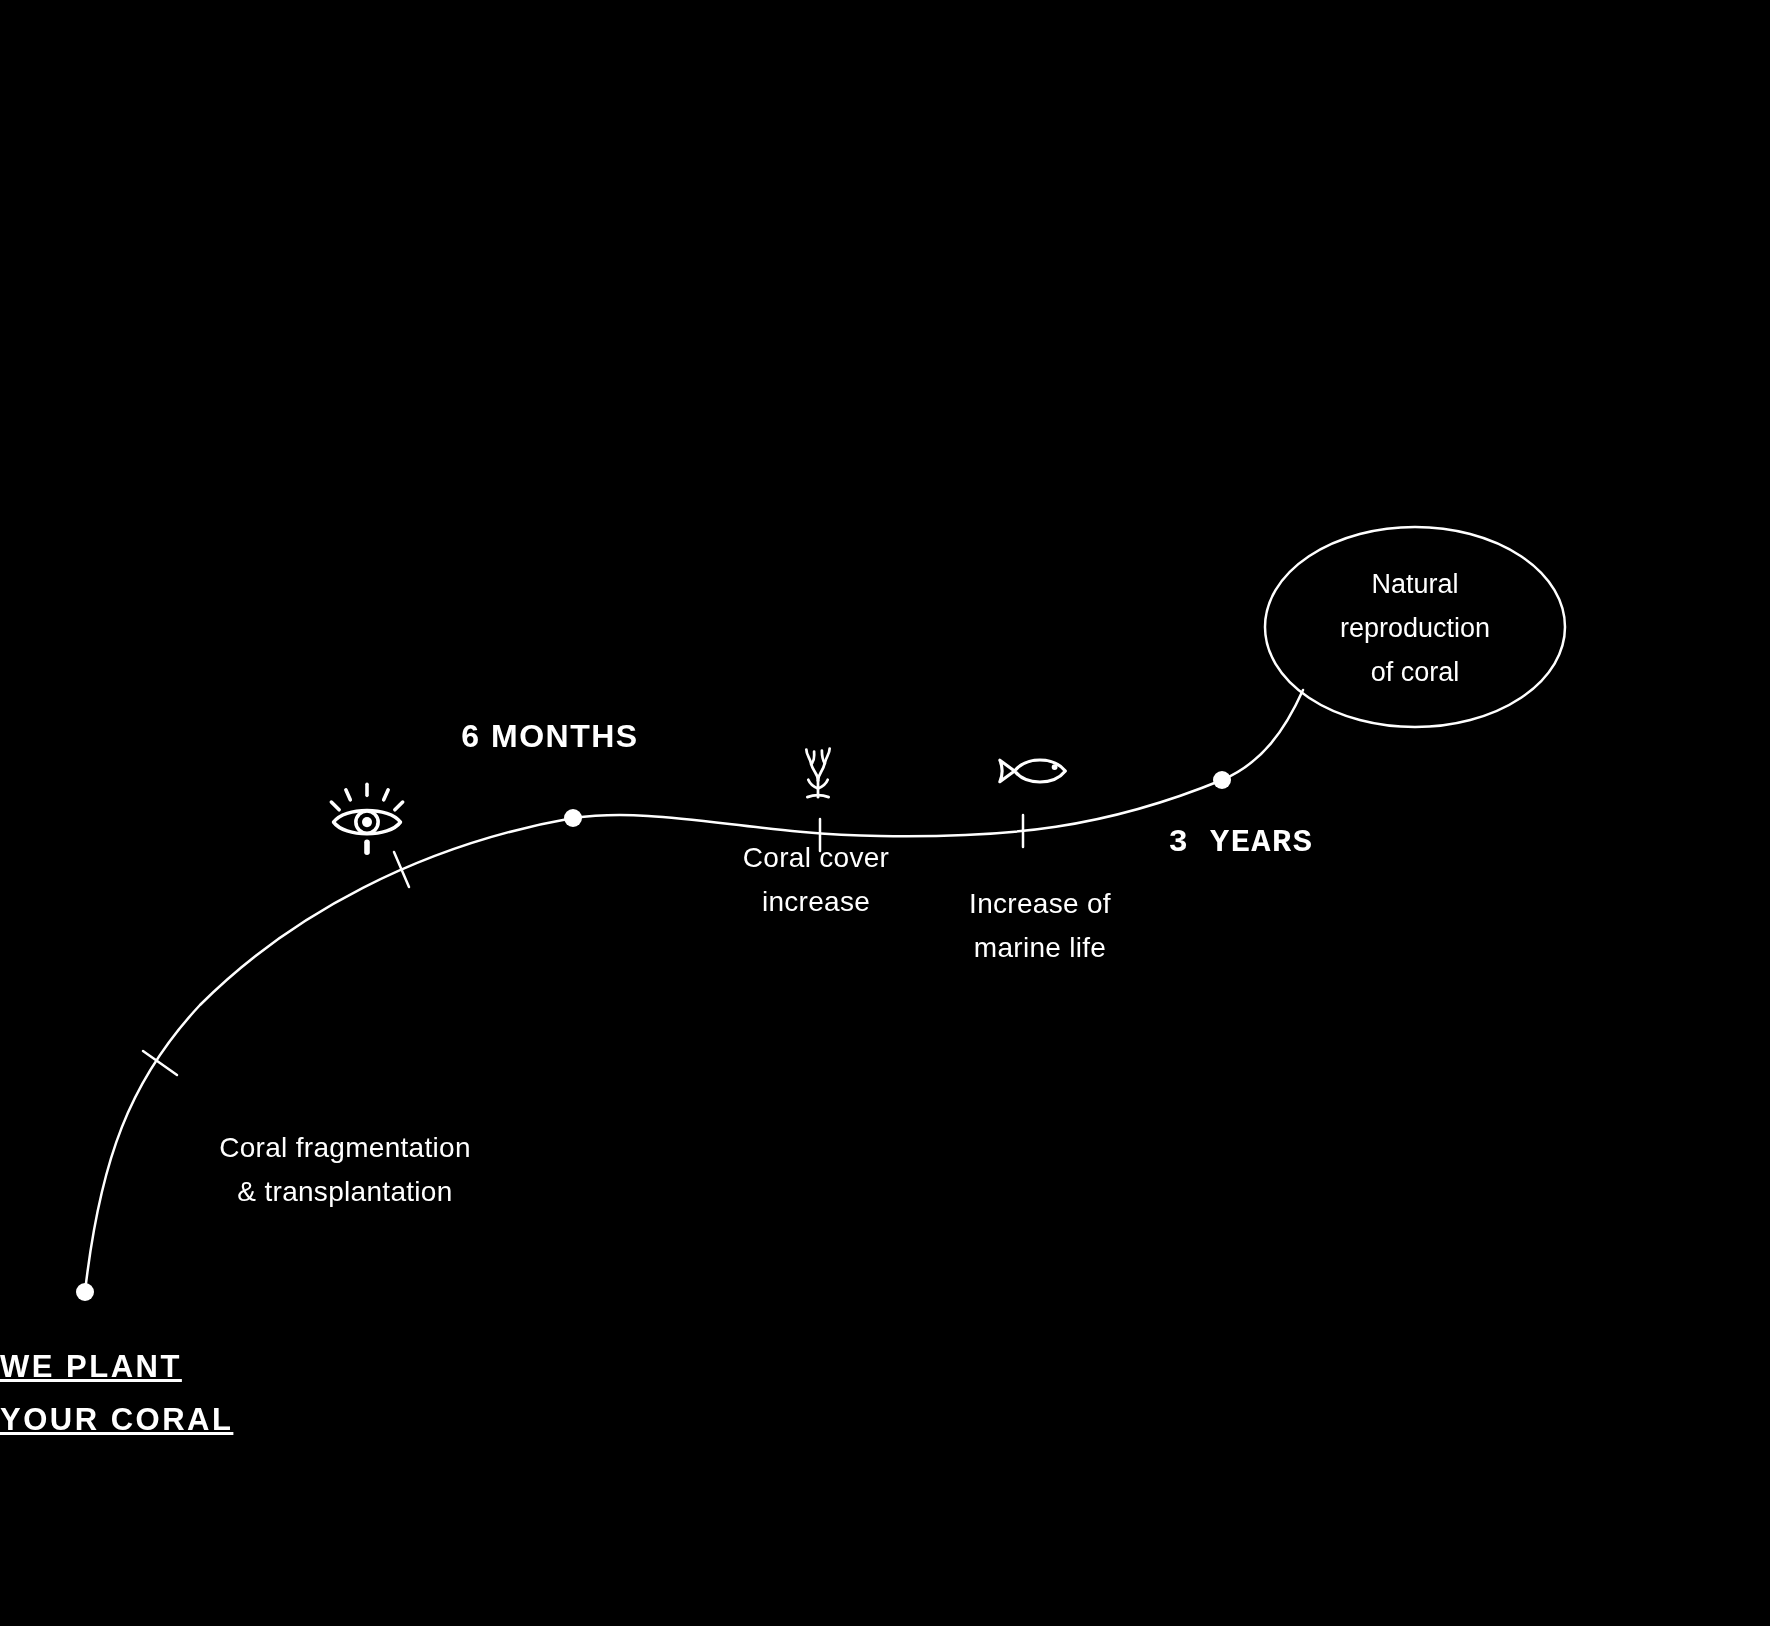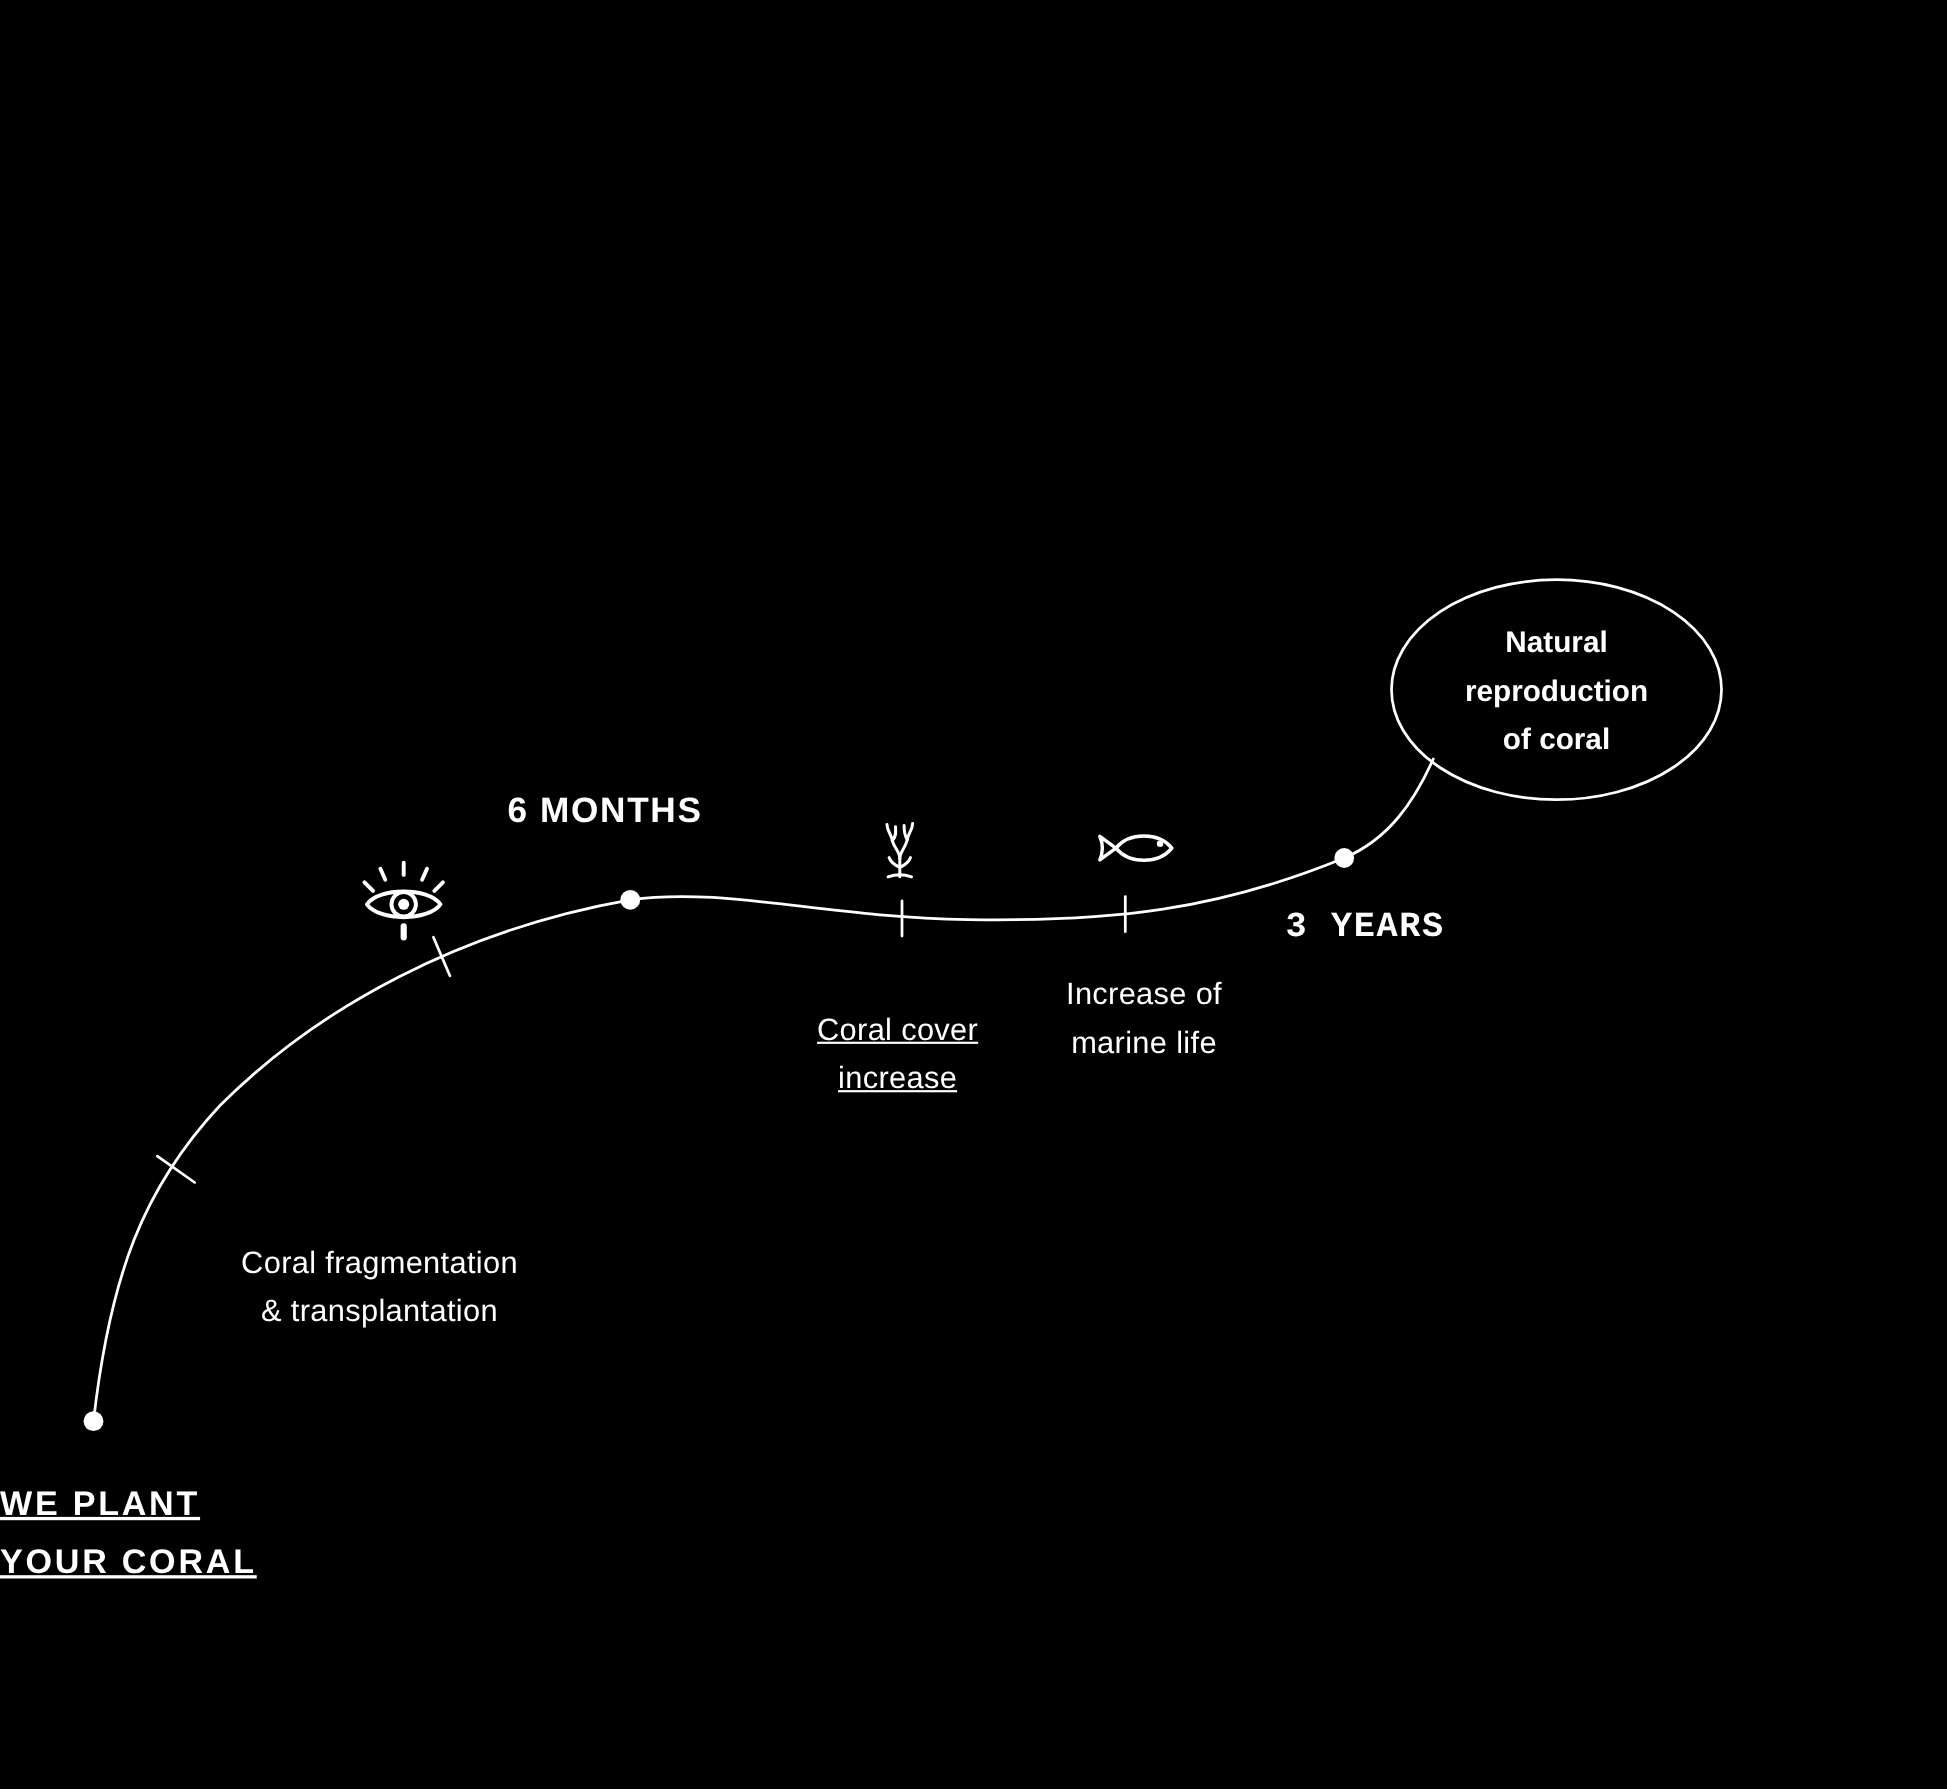"Natural" .label.bubble-text { font-weight: 700 -> 400 }
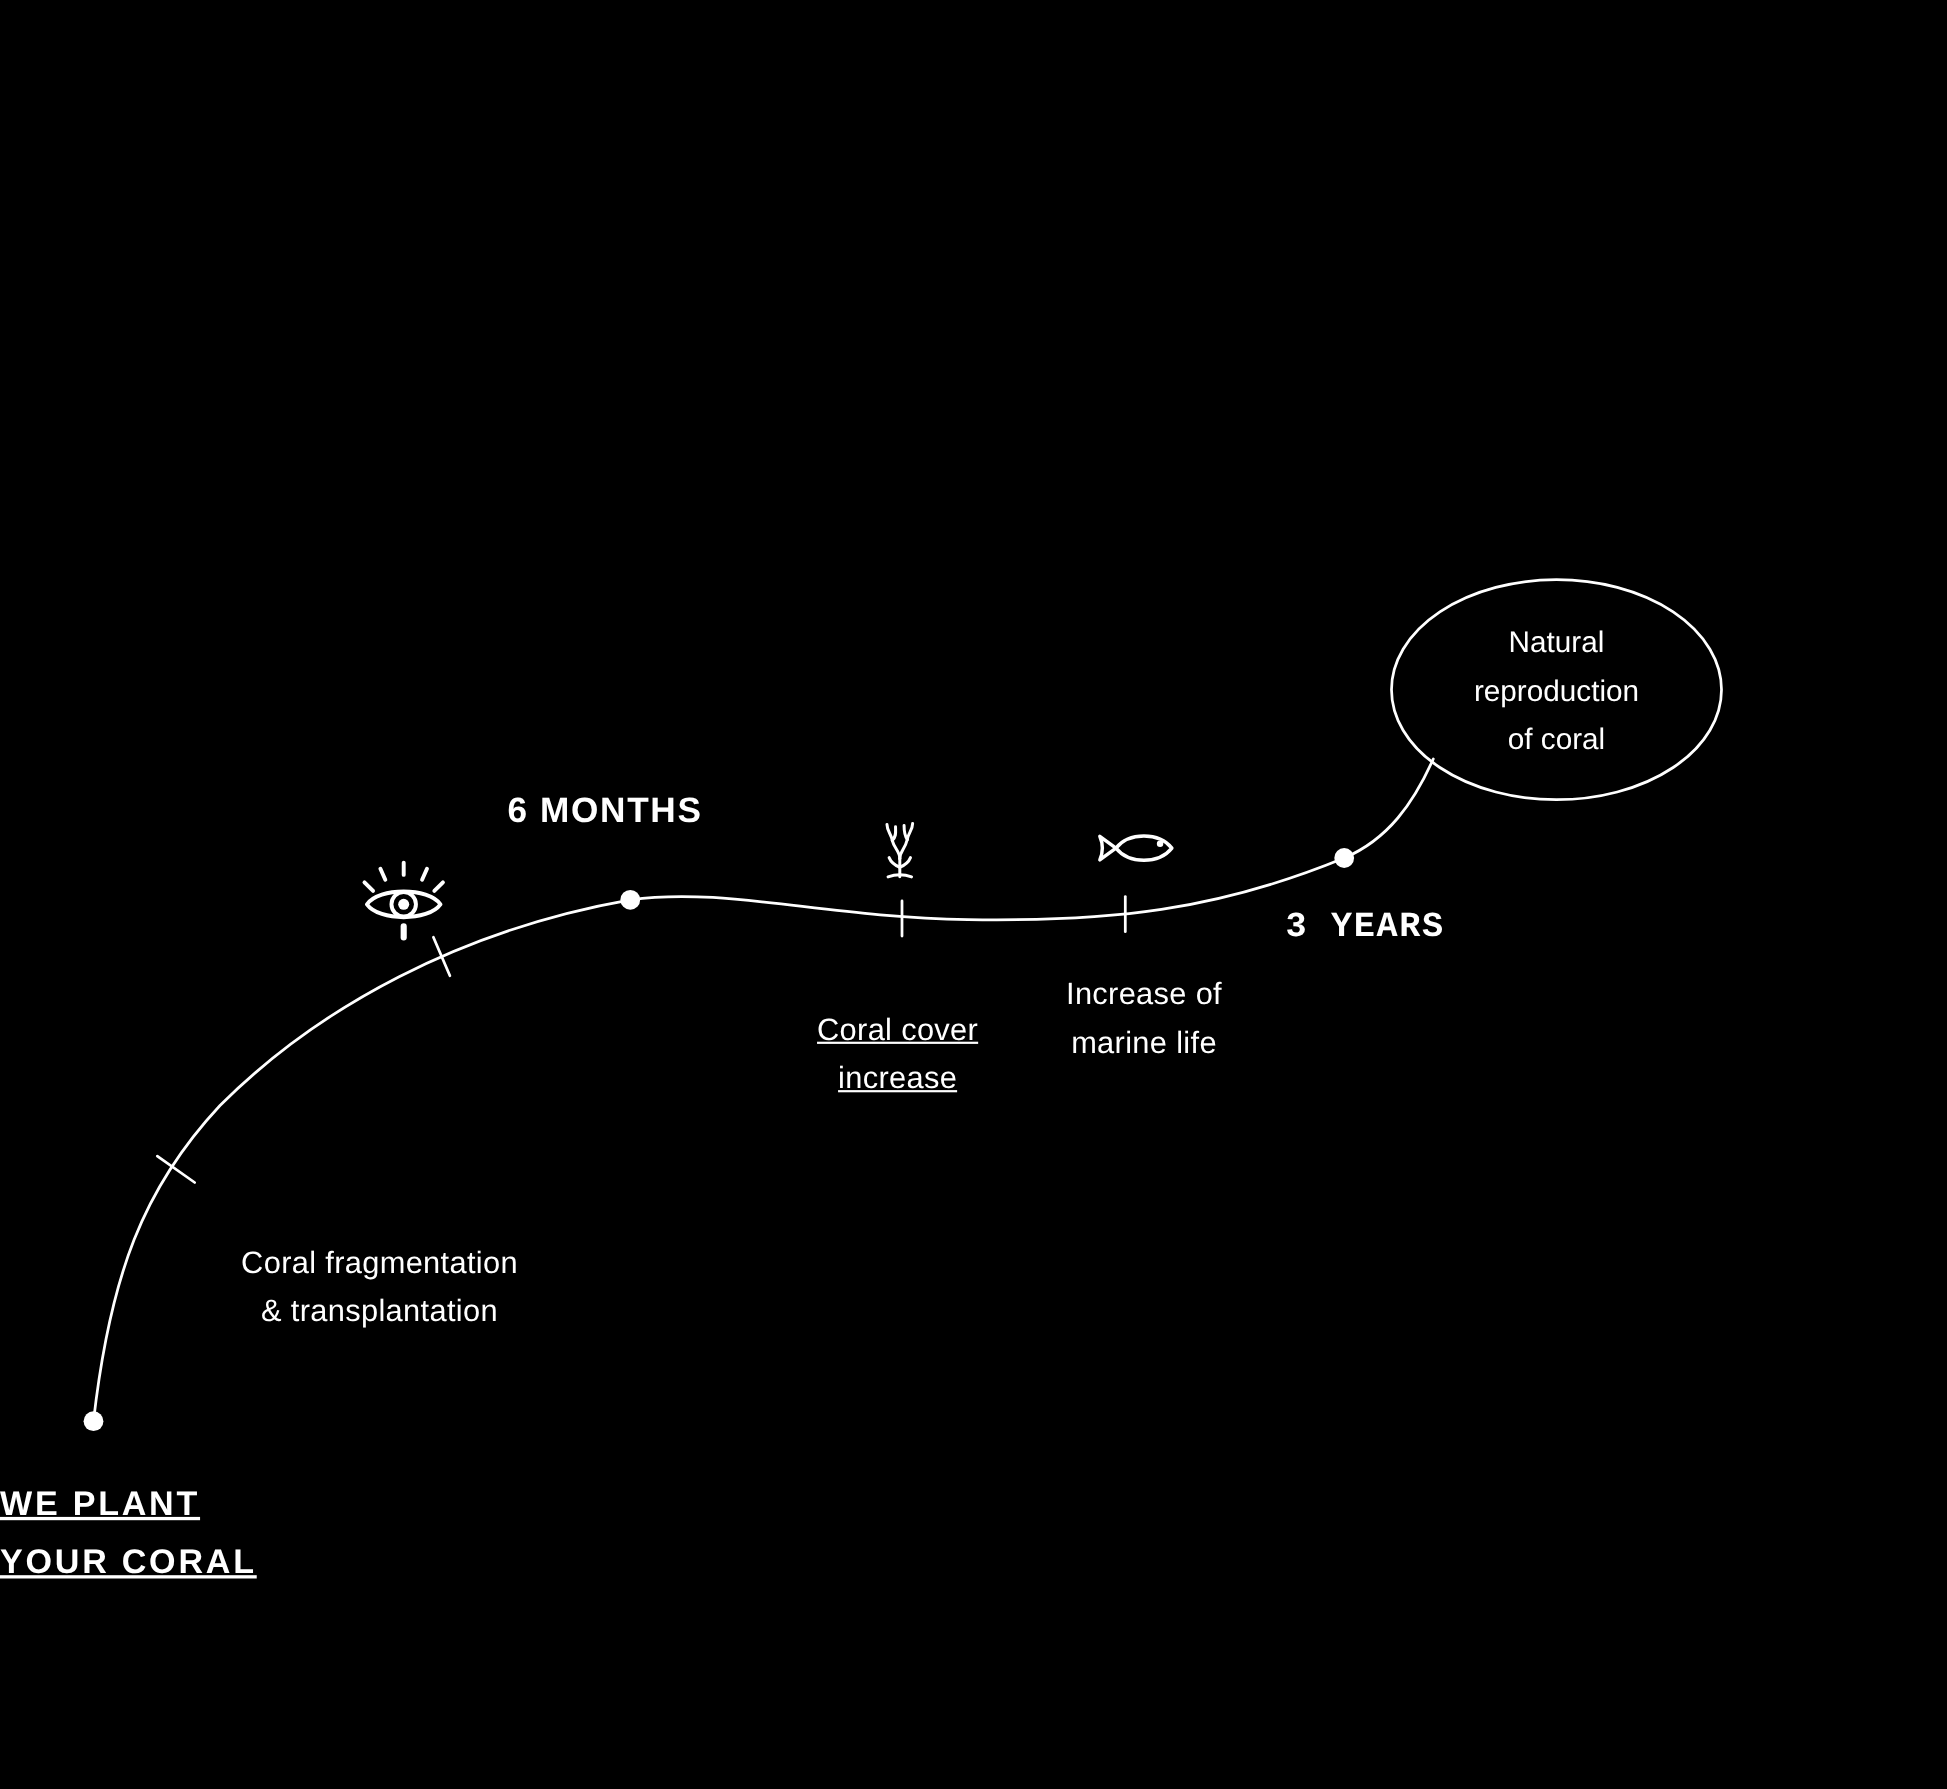"Coral cover" div.label { text-decoration: underline -> none; top: 914px -> 836px }
